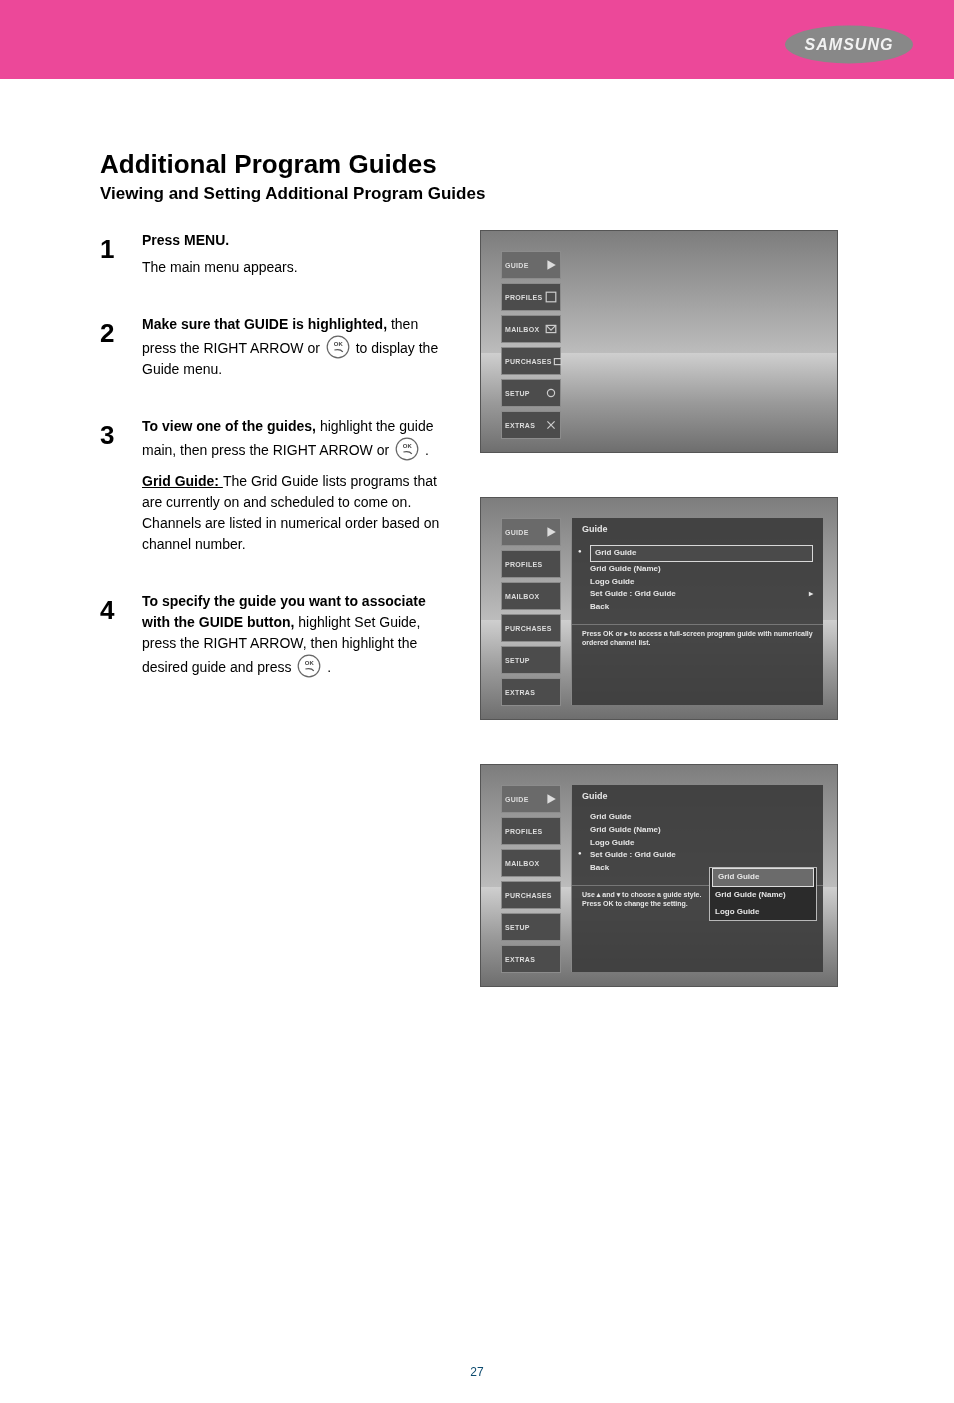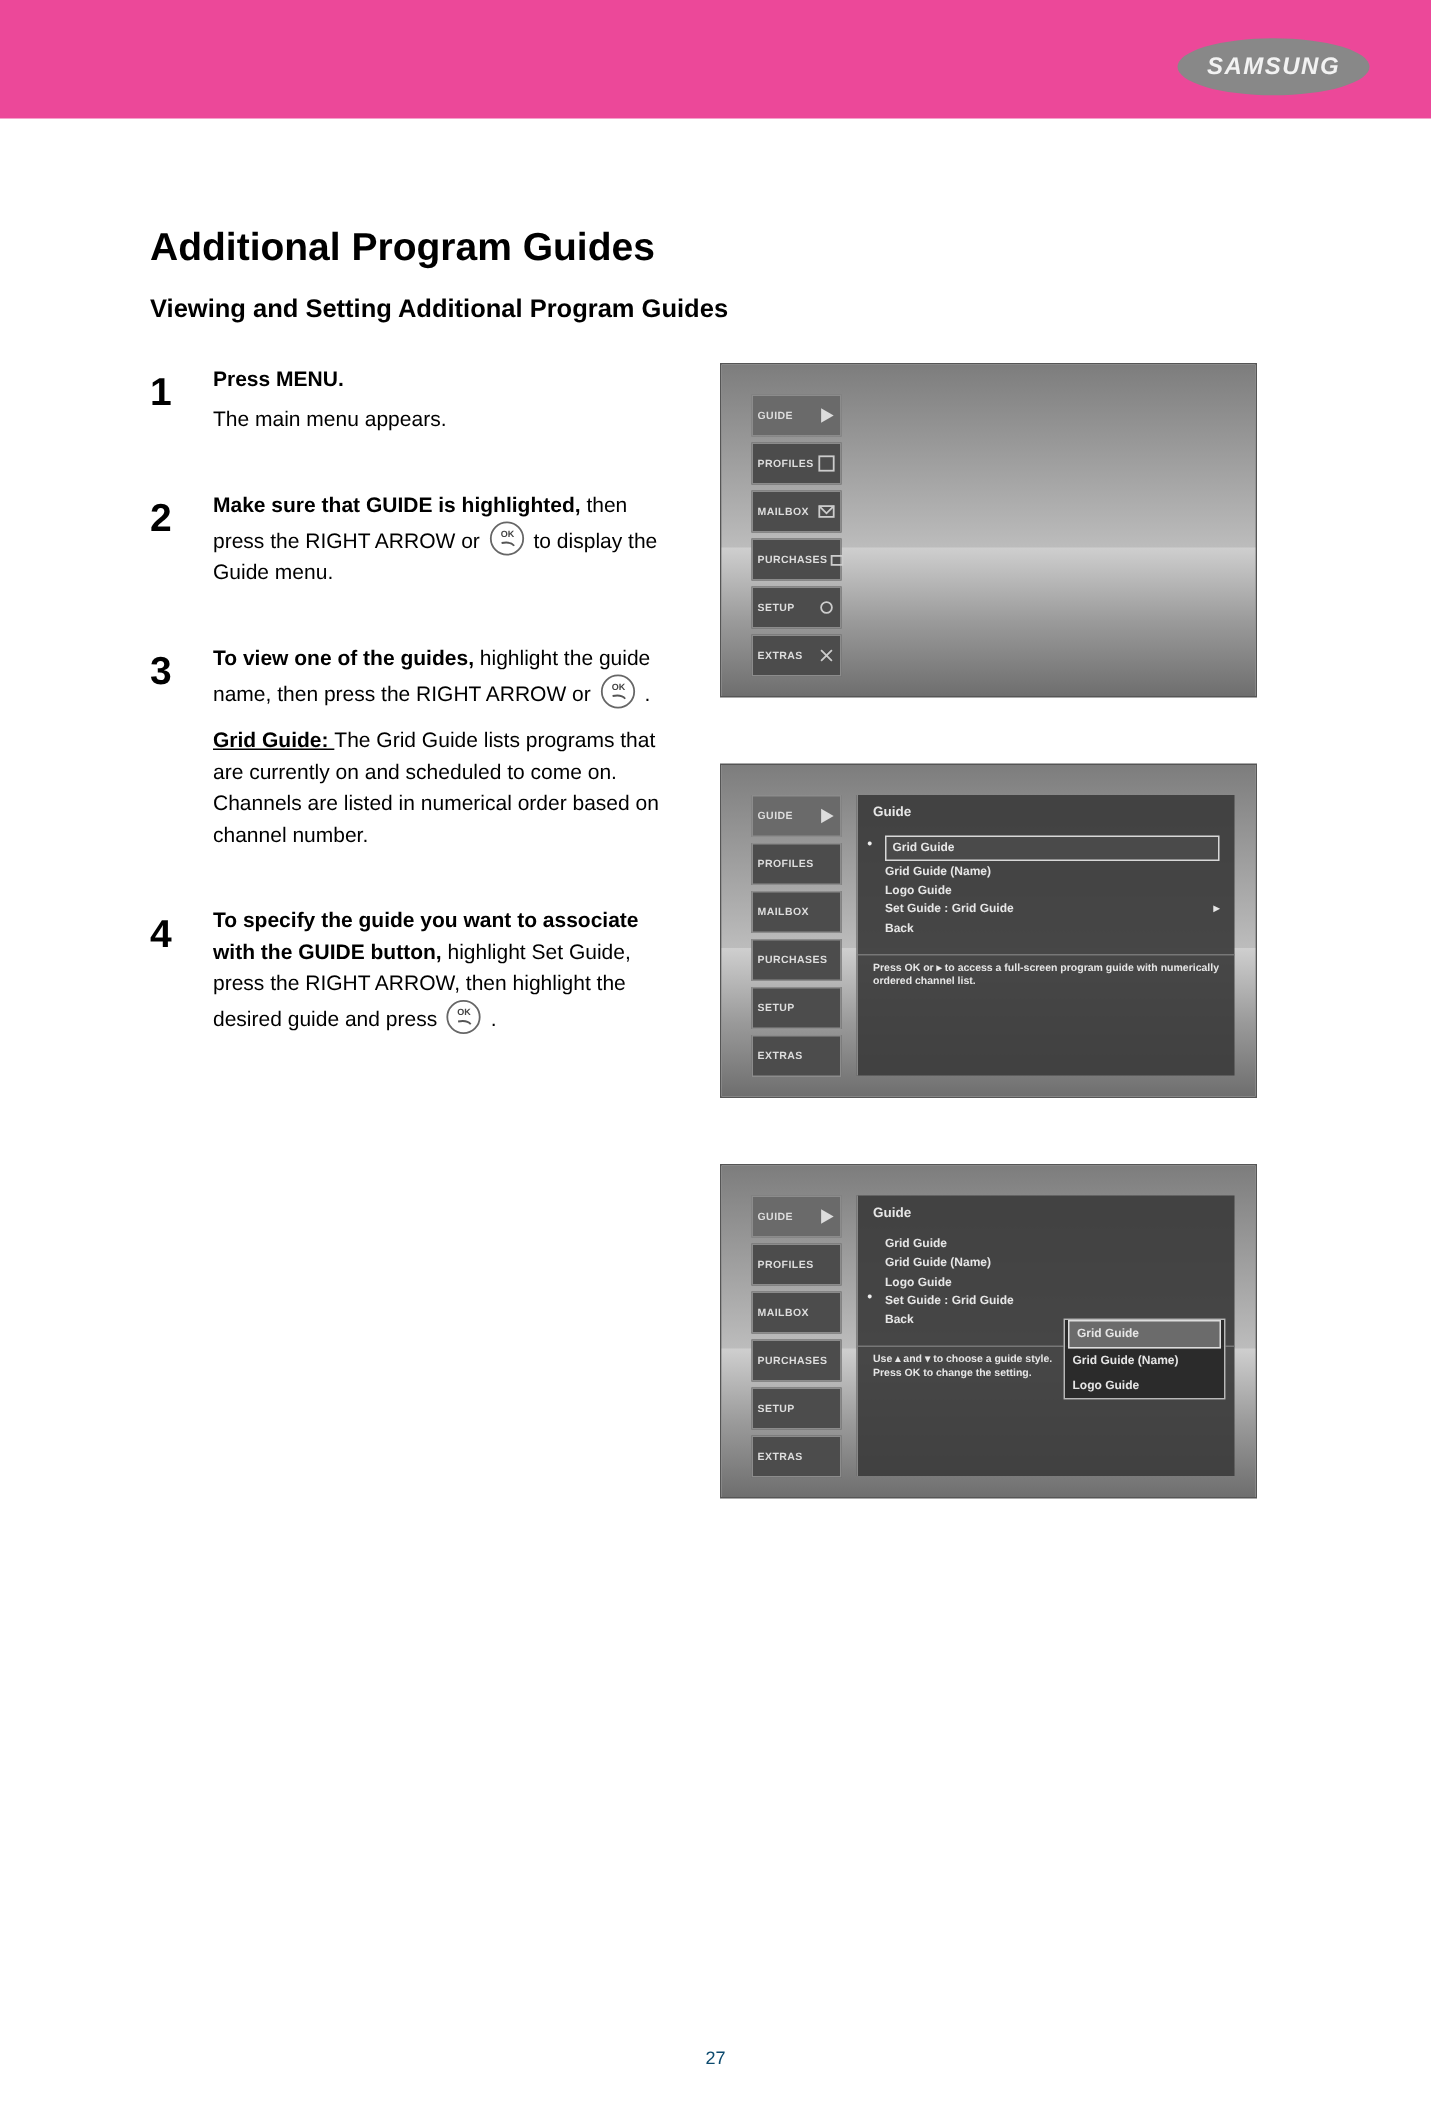"Additional Program Guides" .heading1 { margin: 30px 0 16px 0 -> 30px 0 4px 0 }
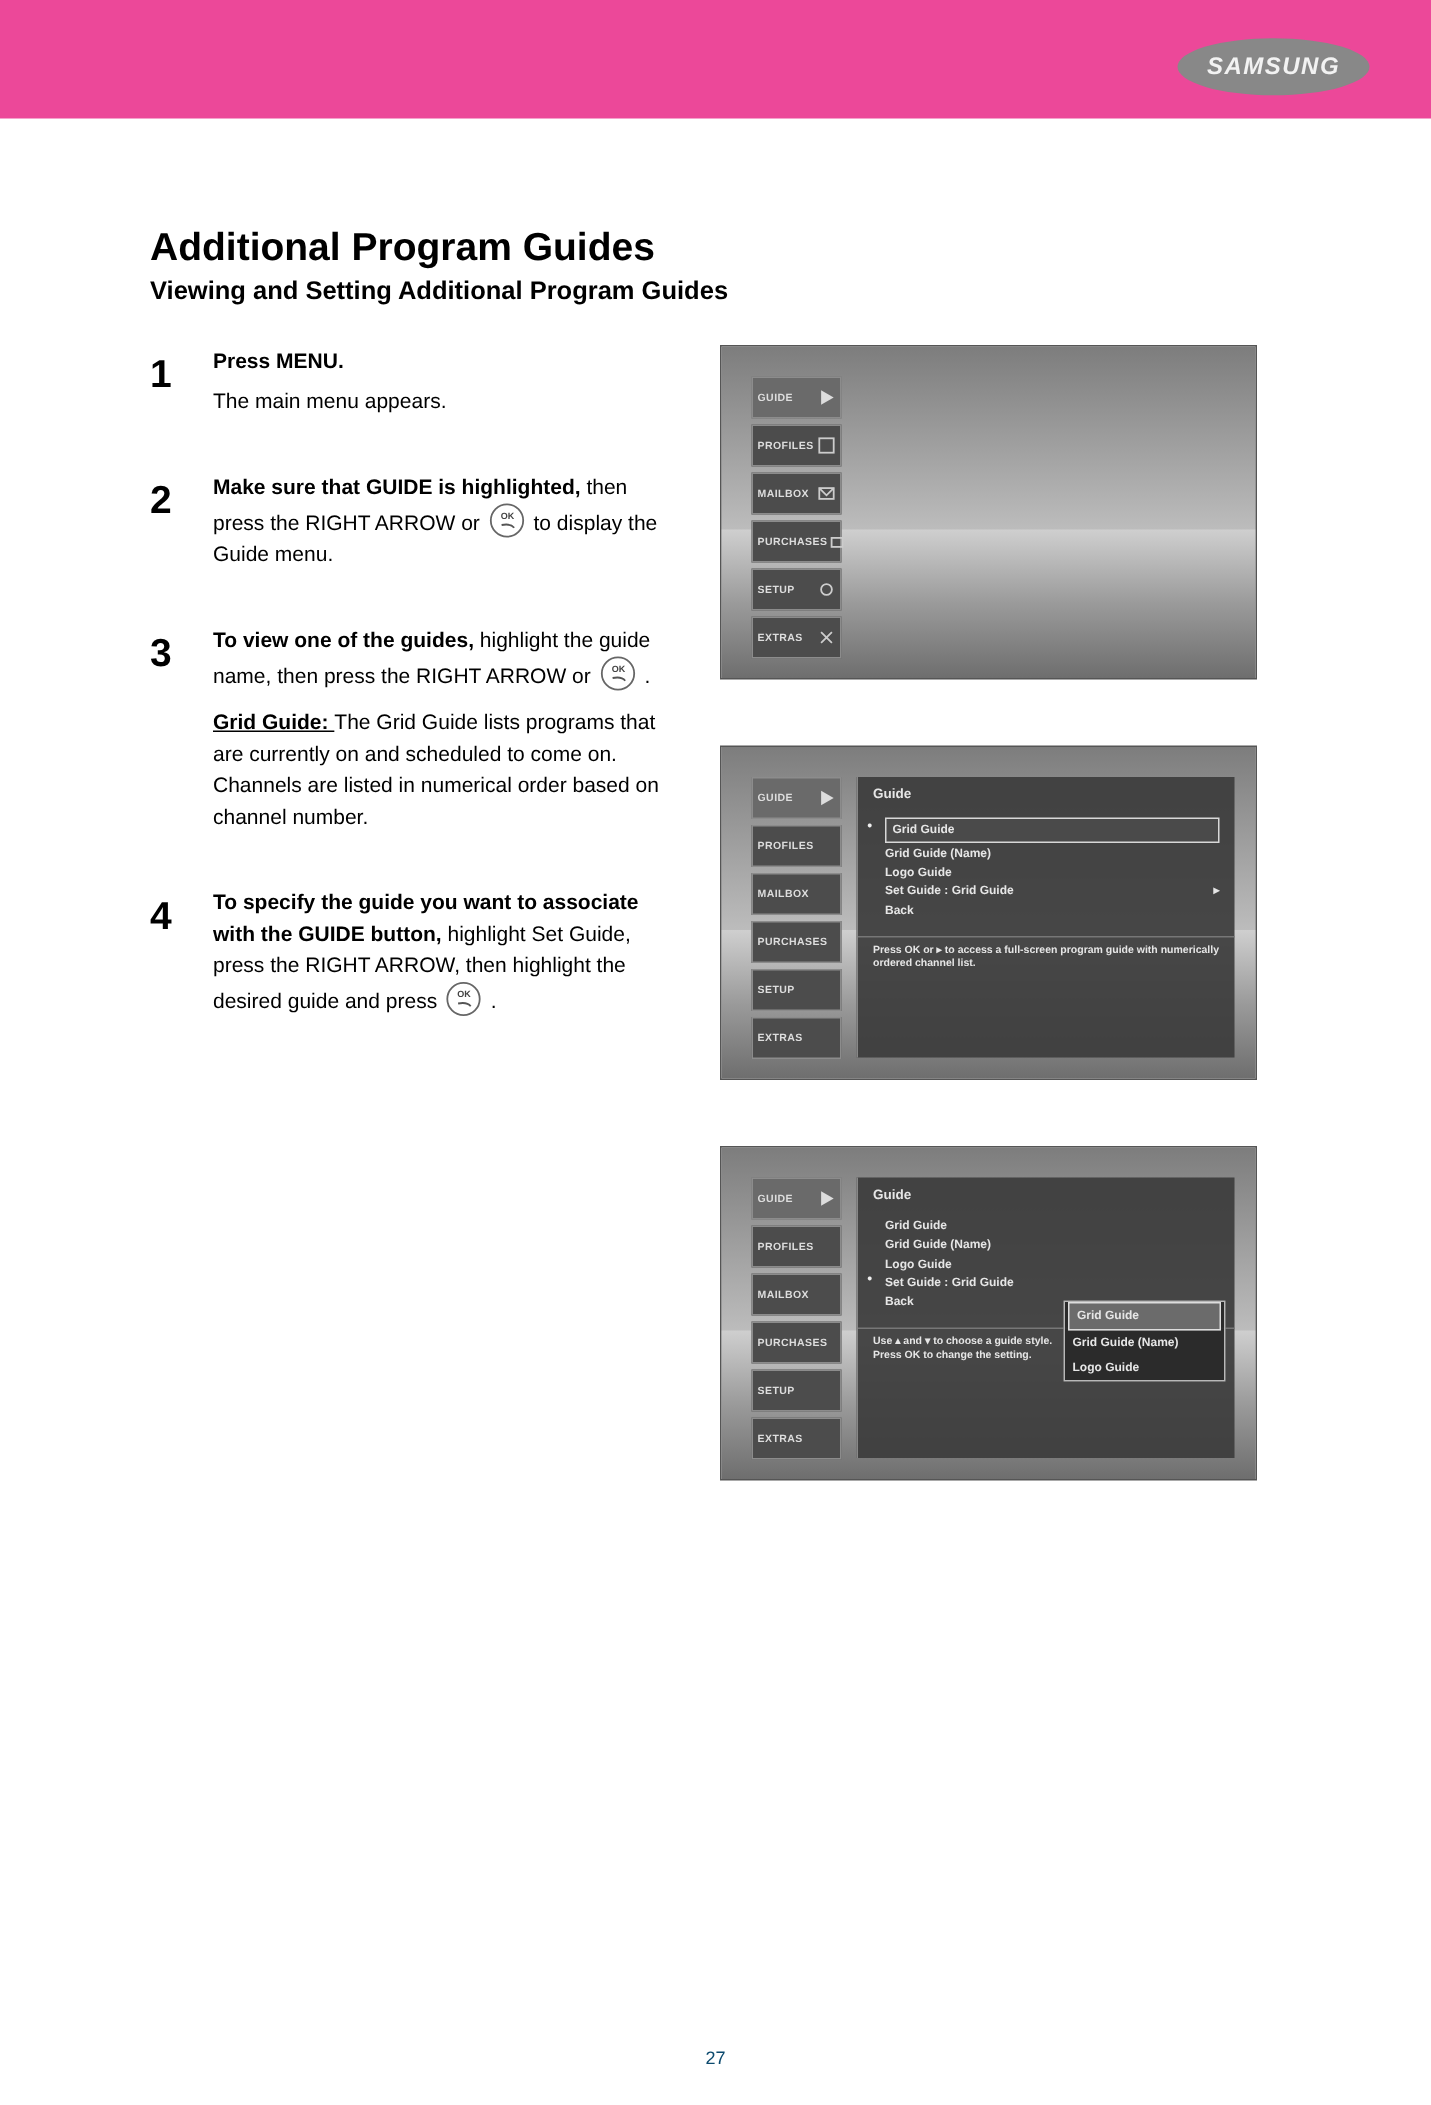"highlight the guide name, then" span { text: name -> main }
